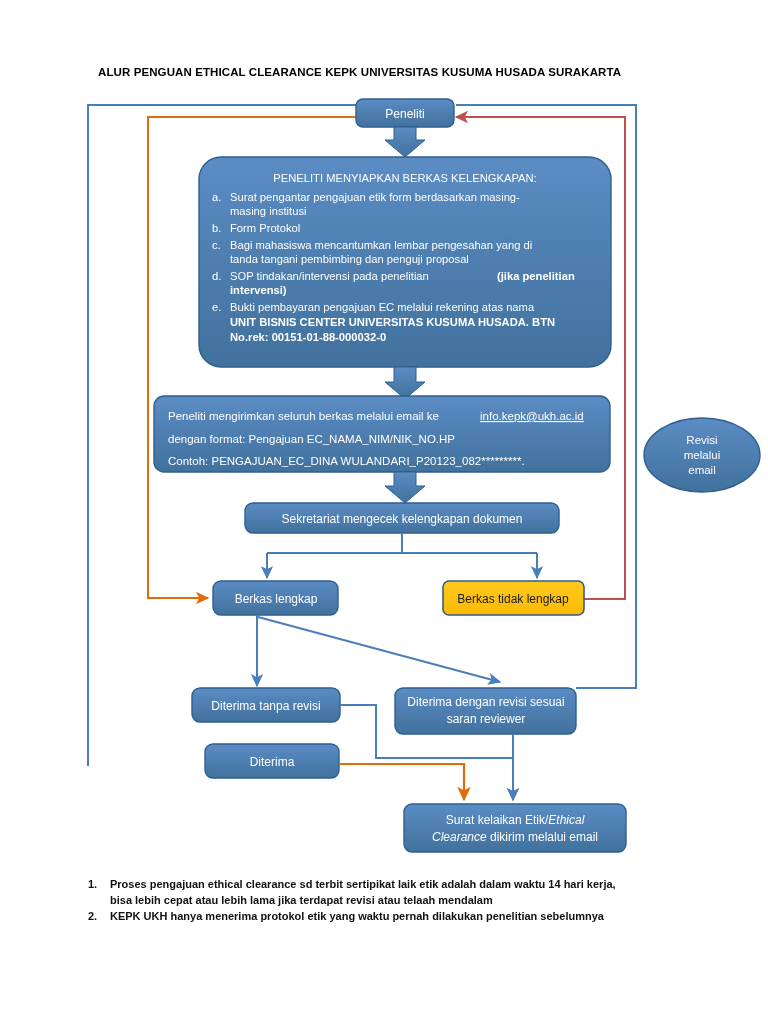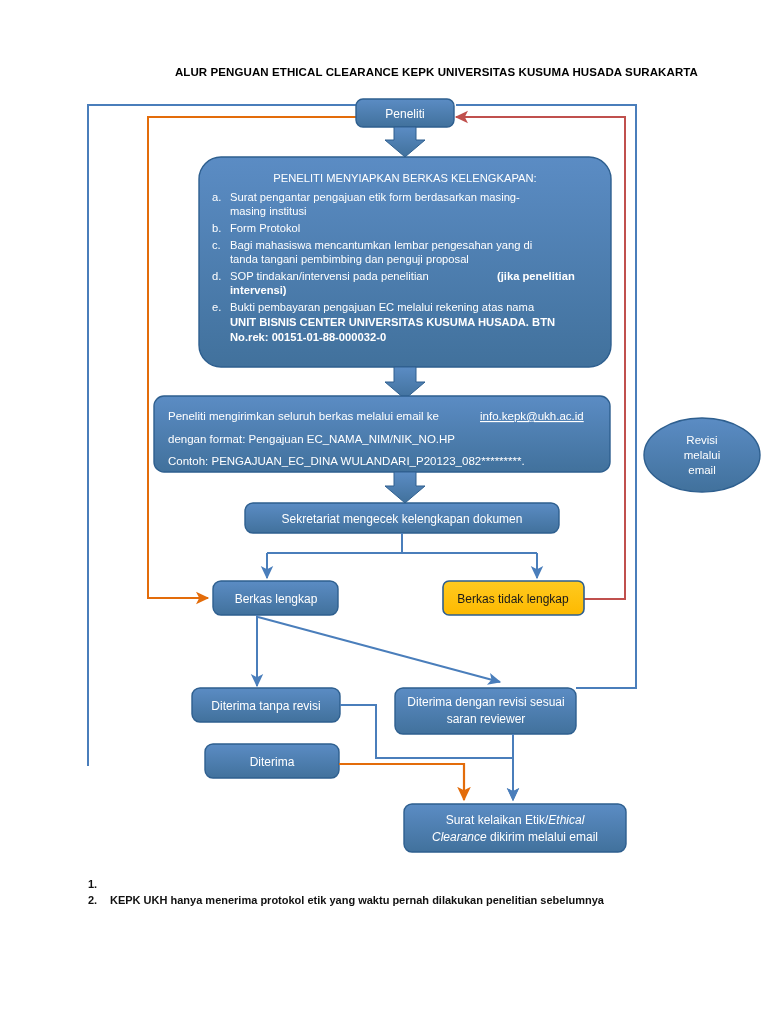"ALUR PENGUAN ETHICAL CLEARANCE KEPK" .title { text-align: right -> none }
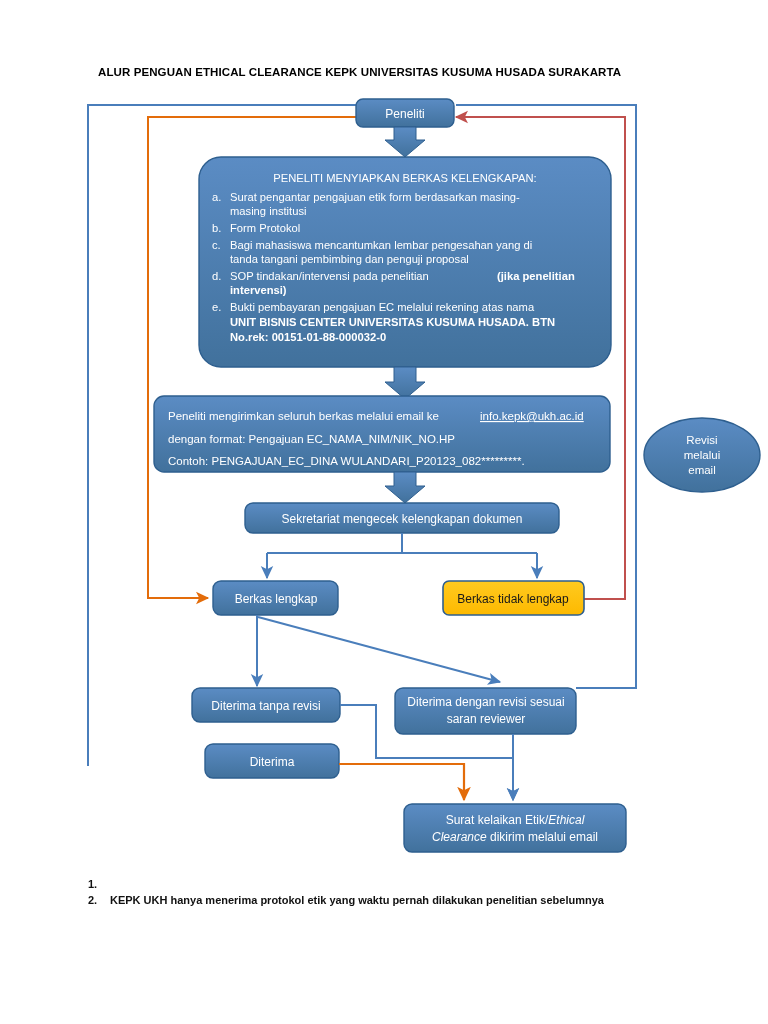"Proses pengajuan ethical clearance sd" div { html: none -> <div>Proses pengajuan ethical clearance sd terbit sertipikat laik etik adalah dalam waktu 14 hari kerja,</div> }
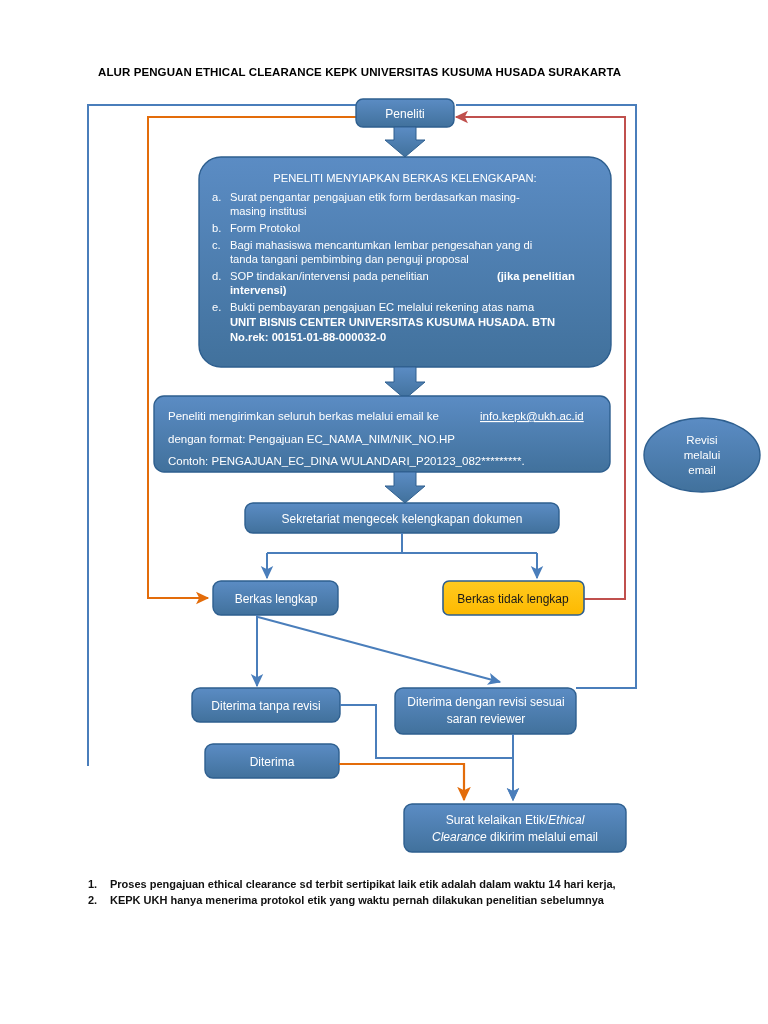"bisa lebih cepat atau lebih" div { html: none -> <div>bisa lebih cepat atau lebih lama jika terdapat revisi atau telaah mendalam</div> }
